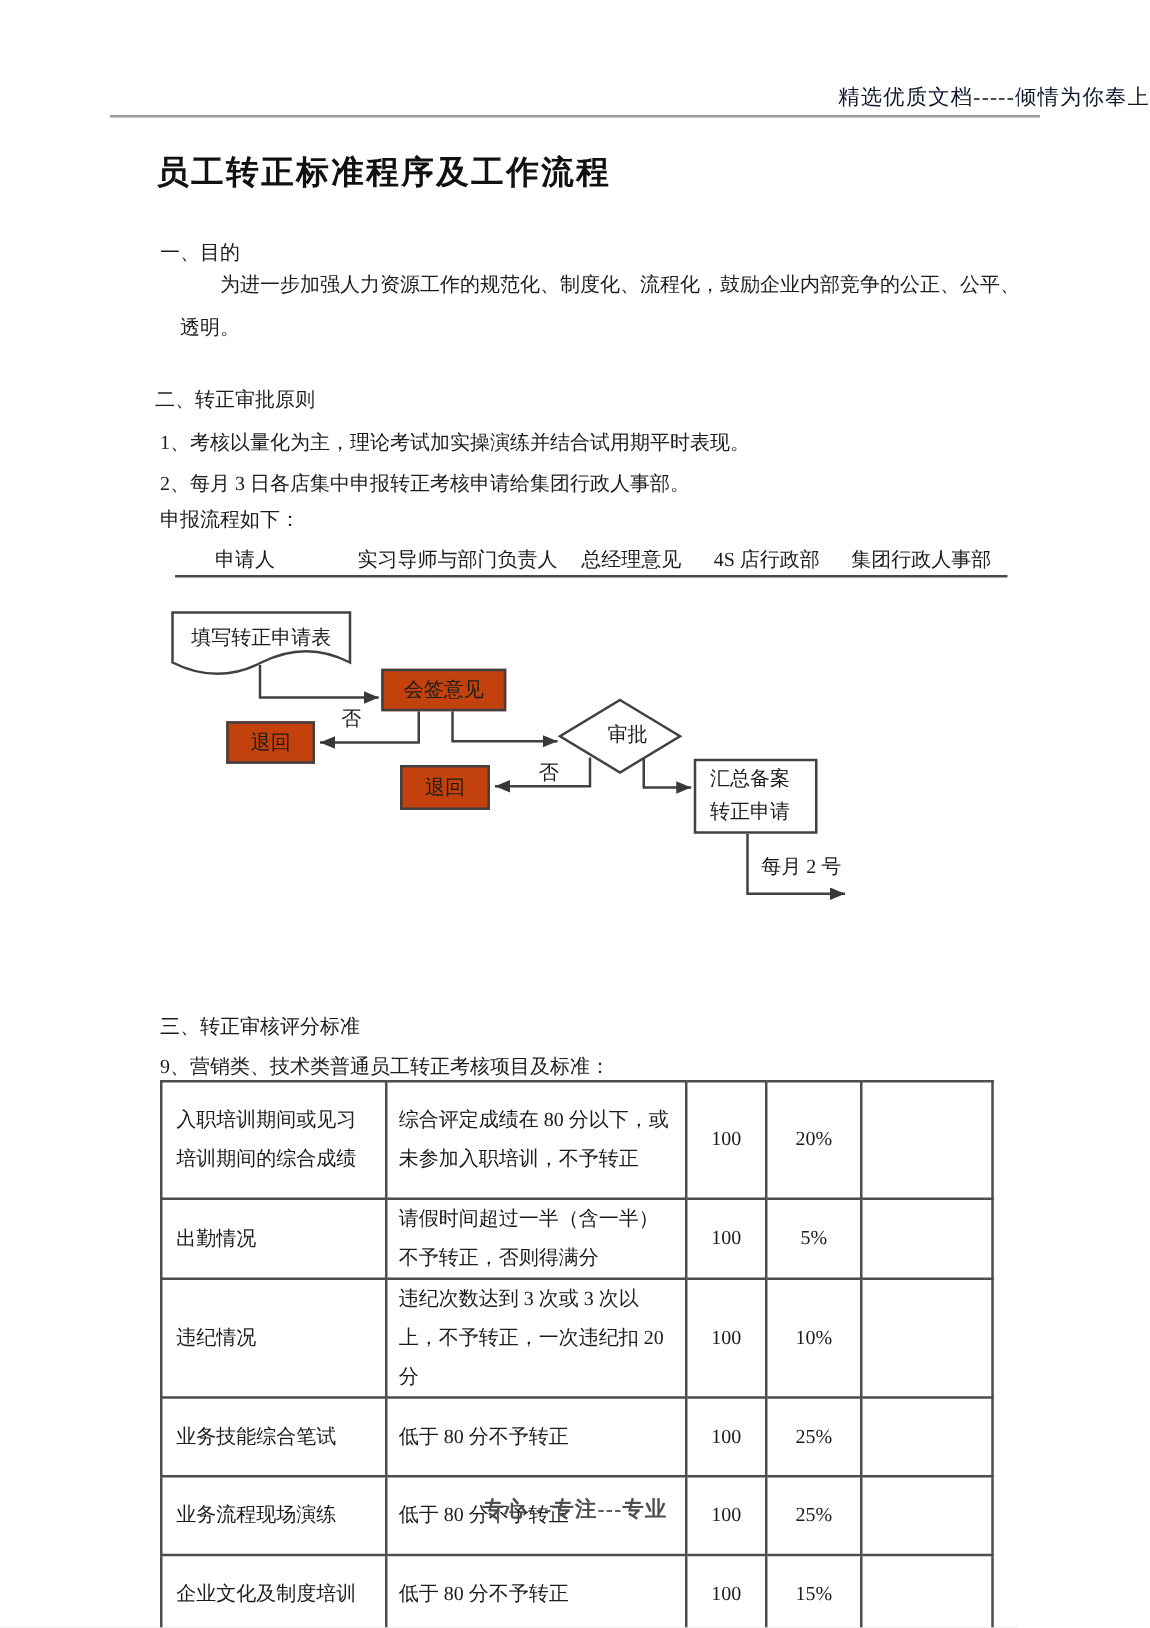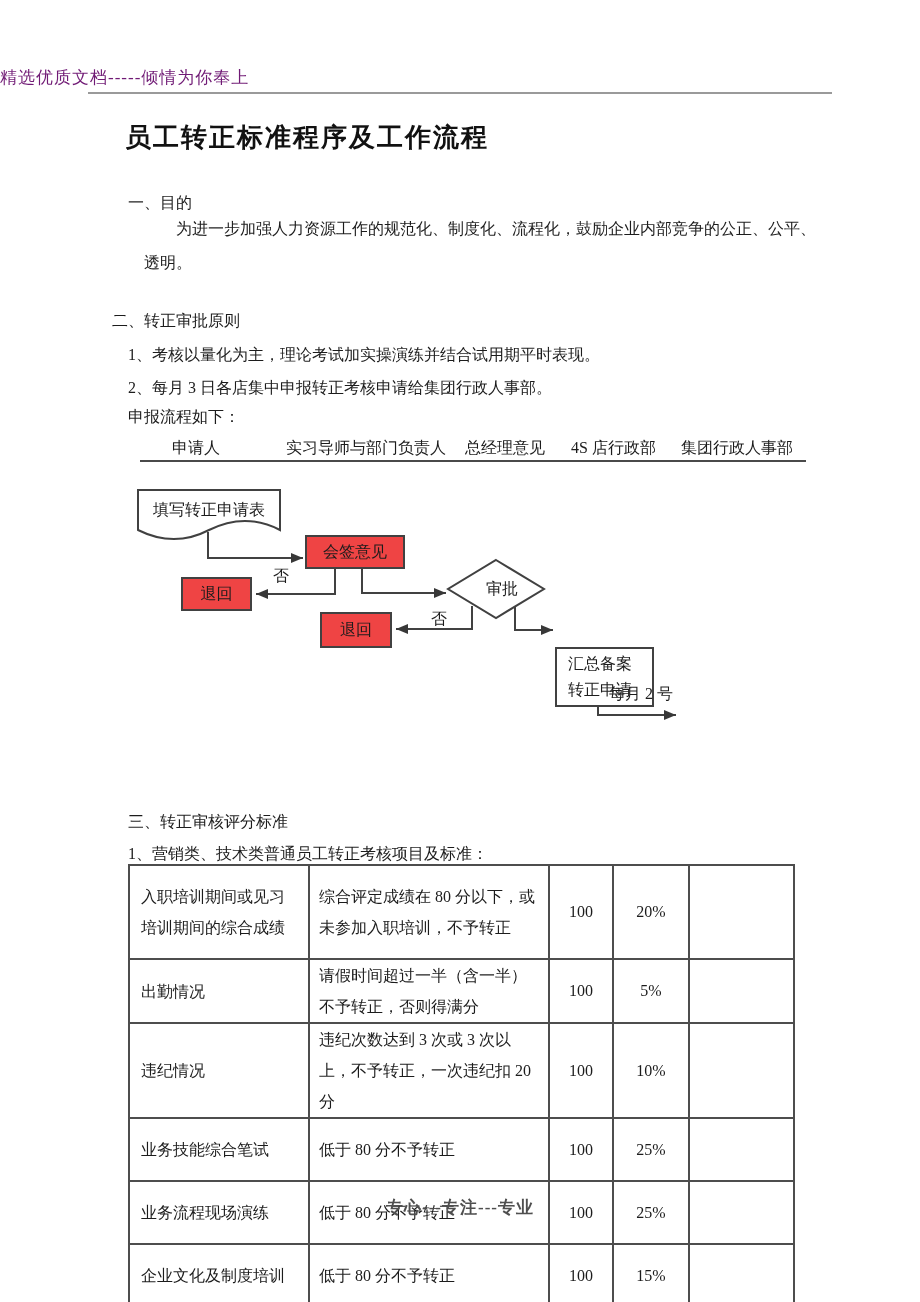"精选优质文档-----倾情为你奉上" .hdr-text { color: #701a75 -> #0f172a; text-align: left -> right }
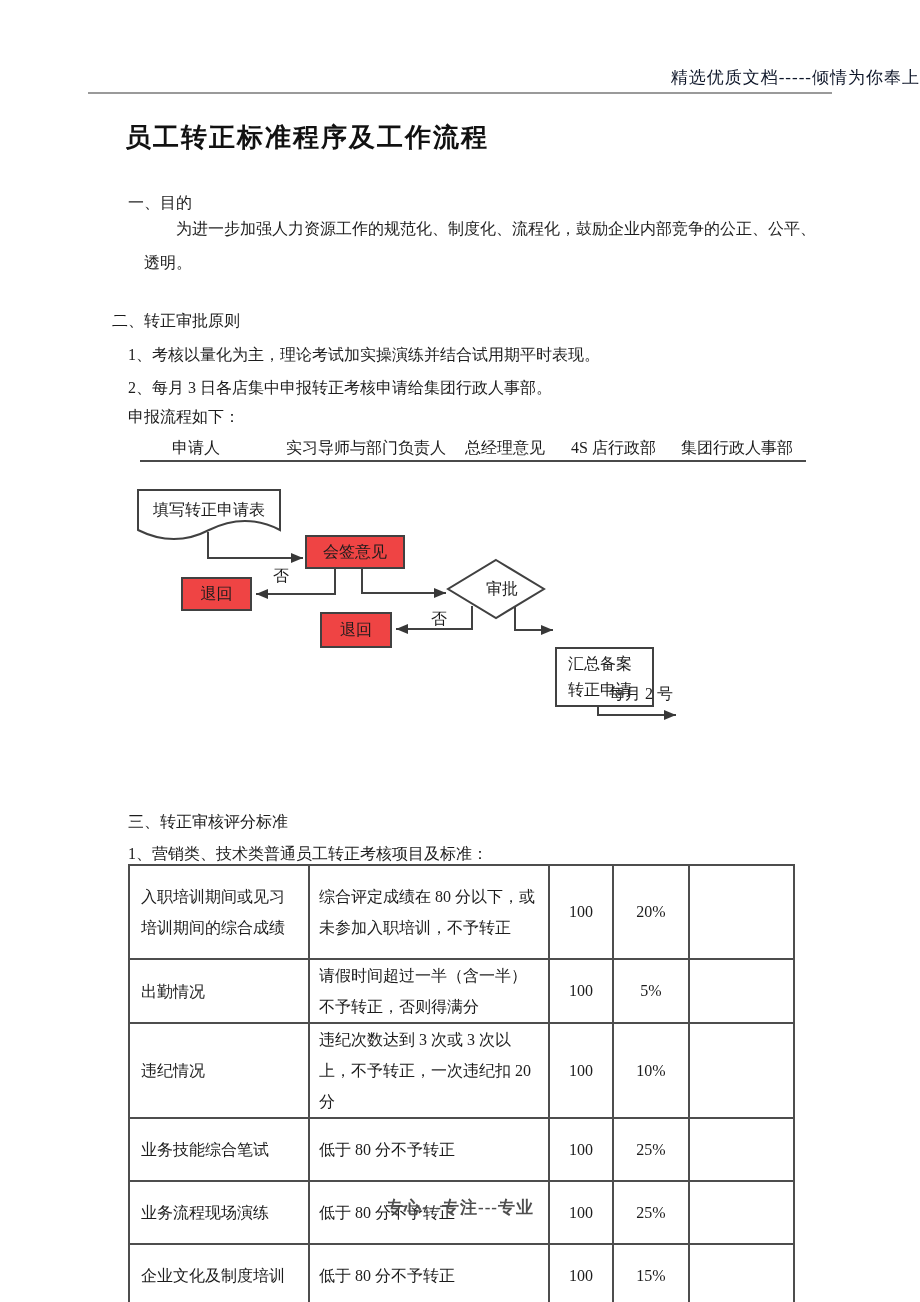"二、转正审批原则" .s2-heading { left: 112px -> 124px }
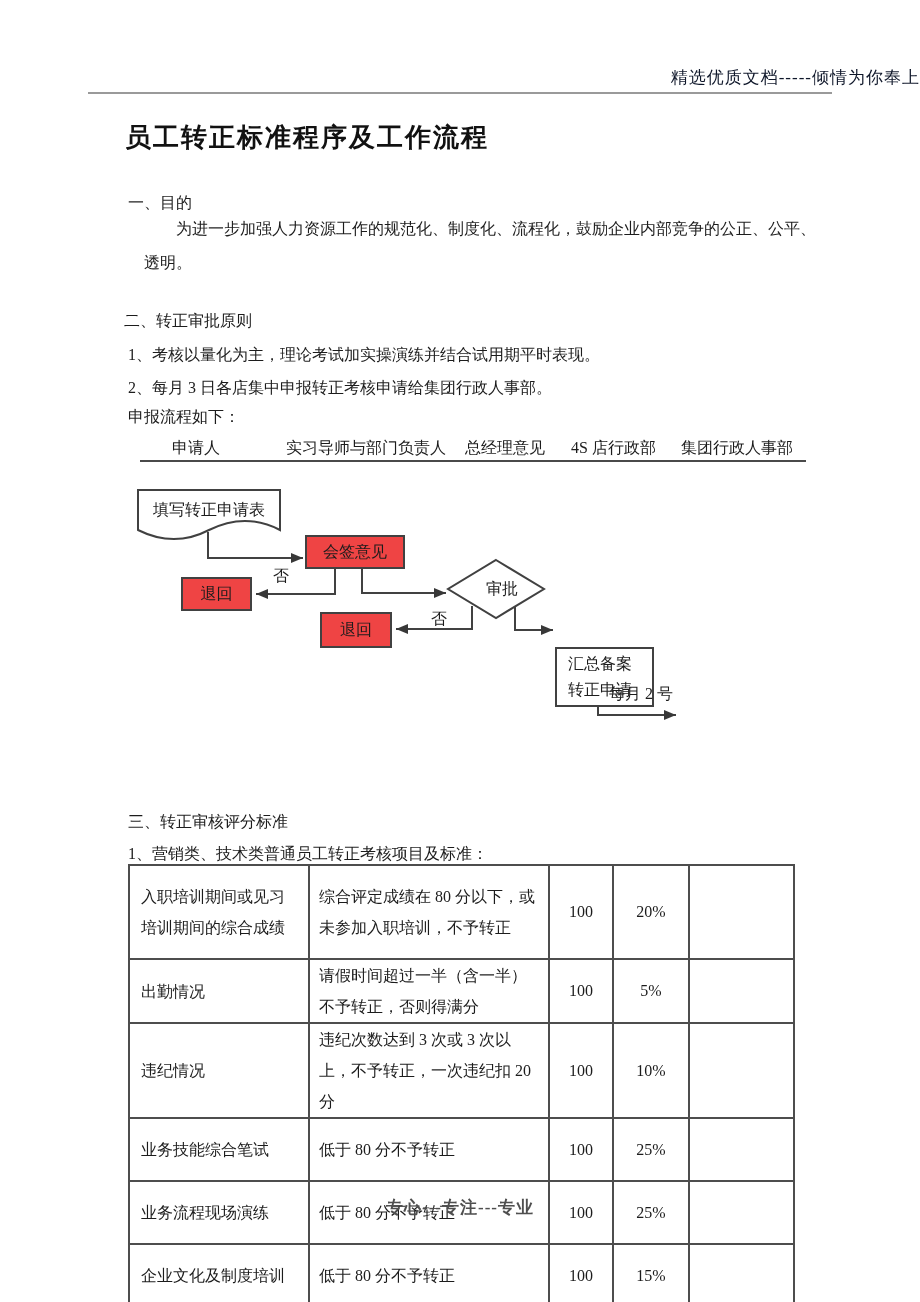"会签意见" .box { background: #ef4444 -> #c2410c }
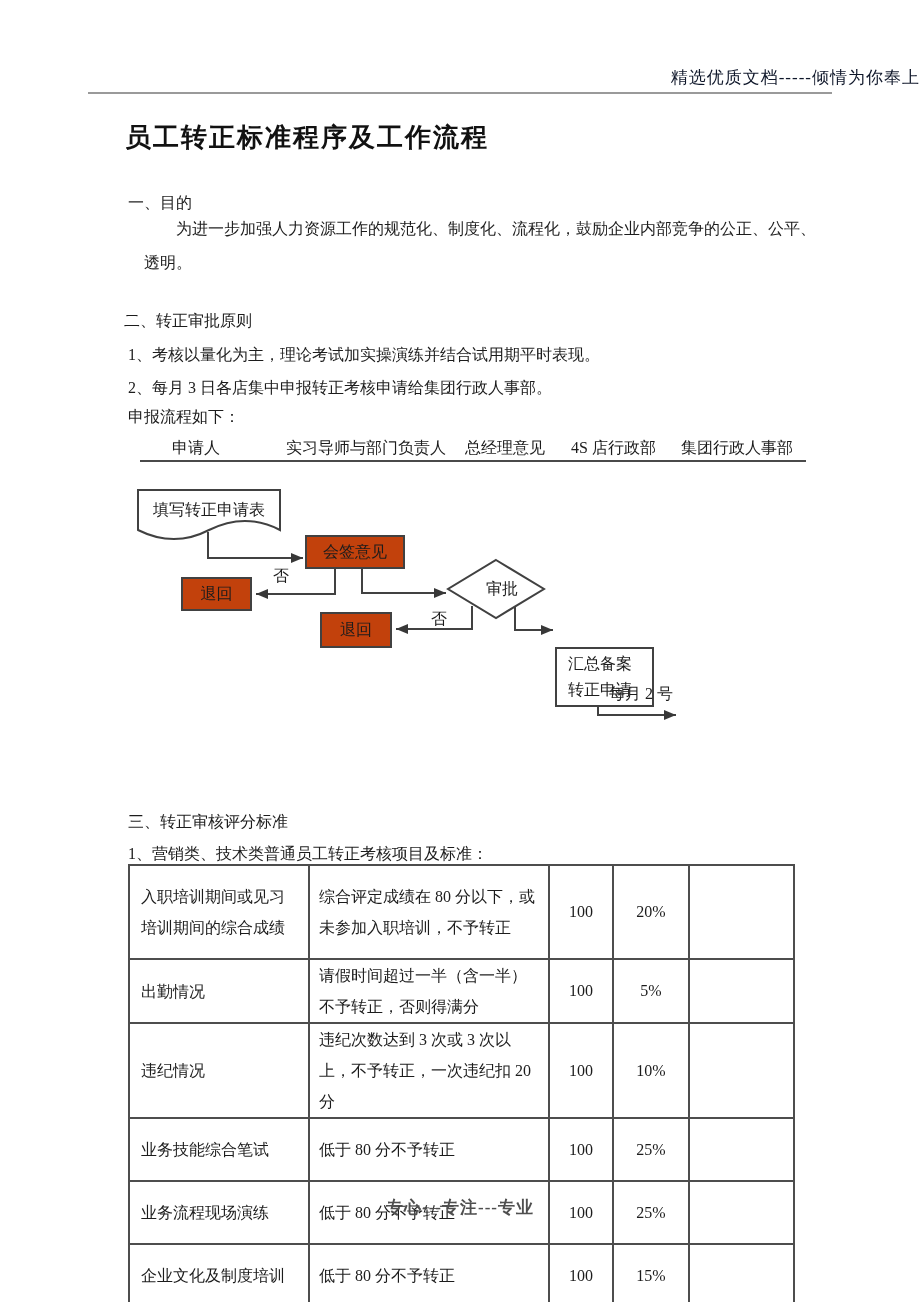"汇总备案" div.box2 { margin-top: 40px -> none }
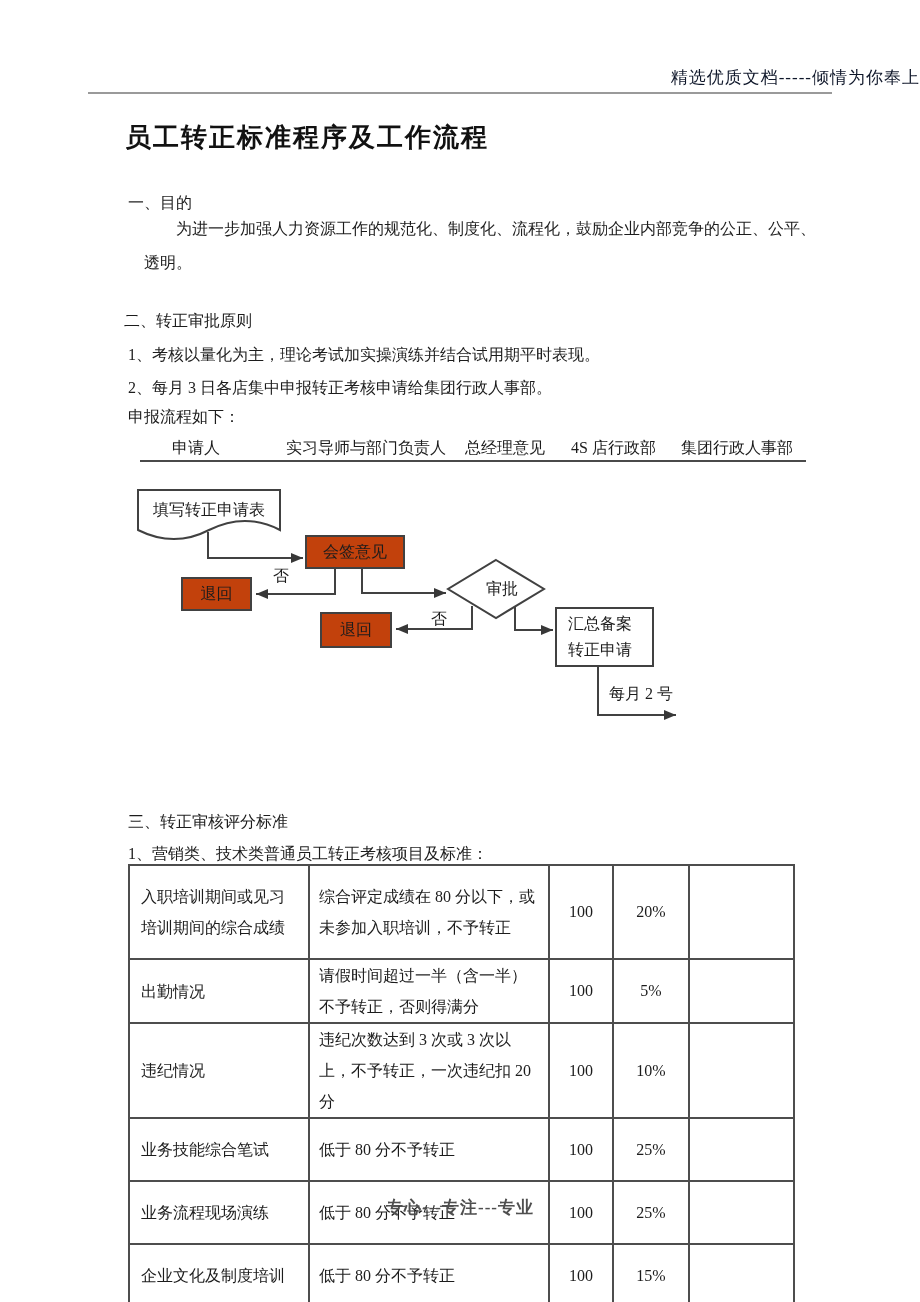"1、营销类、技术类普通员工转正考核项目及标准：" div.abs { text: 1 -> 9 }
